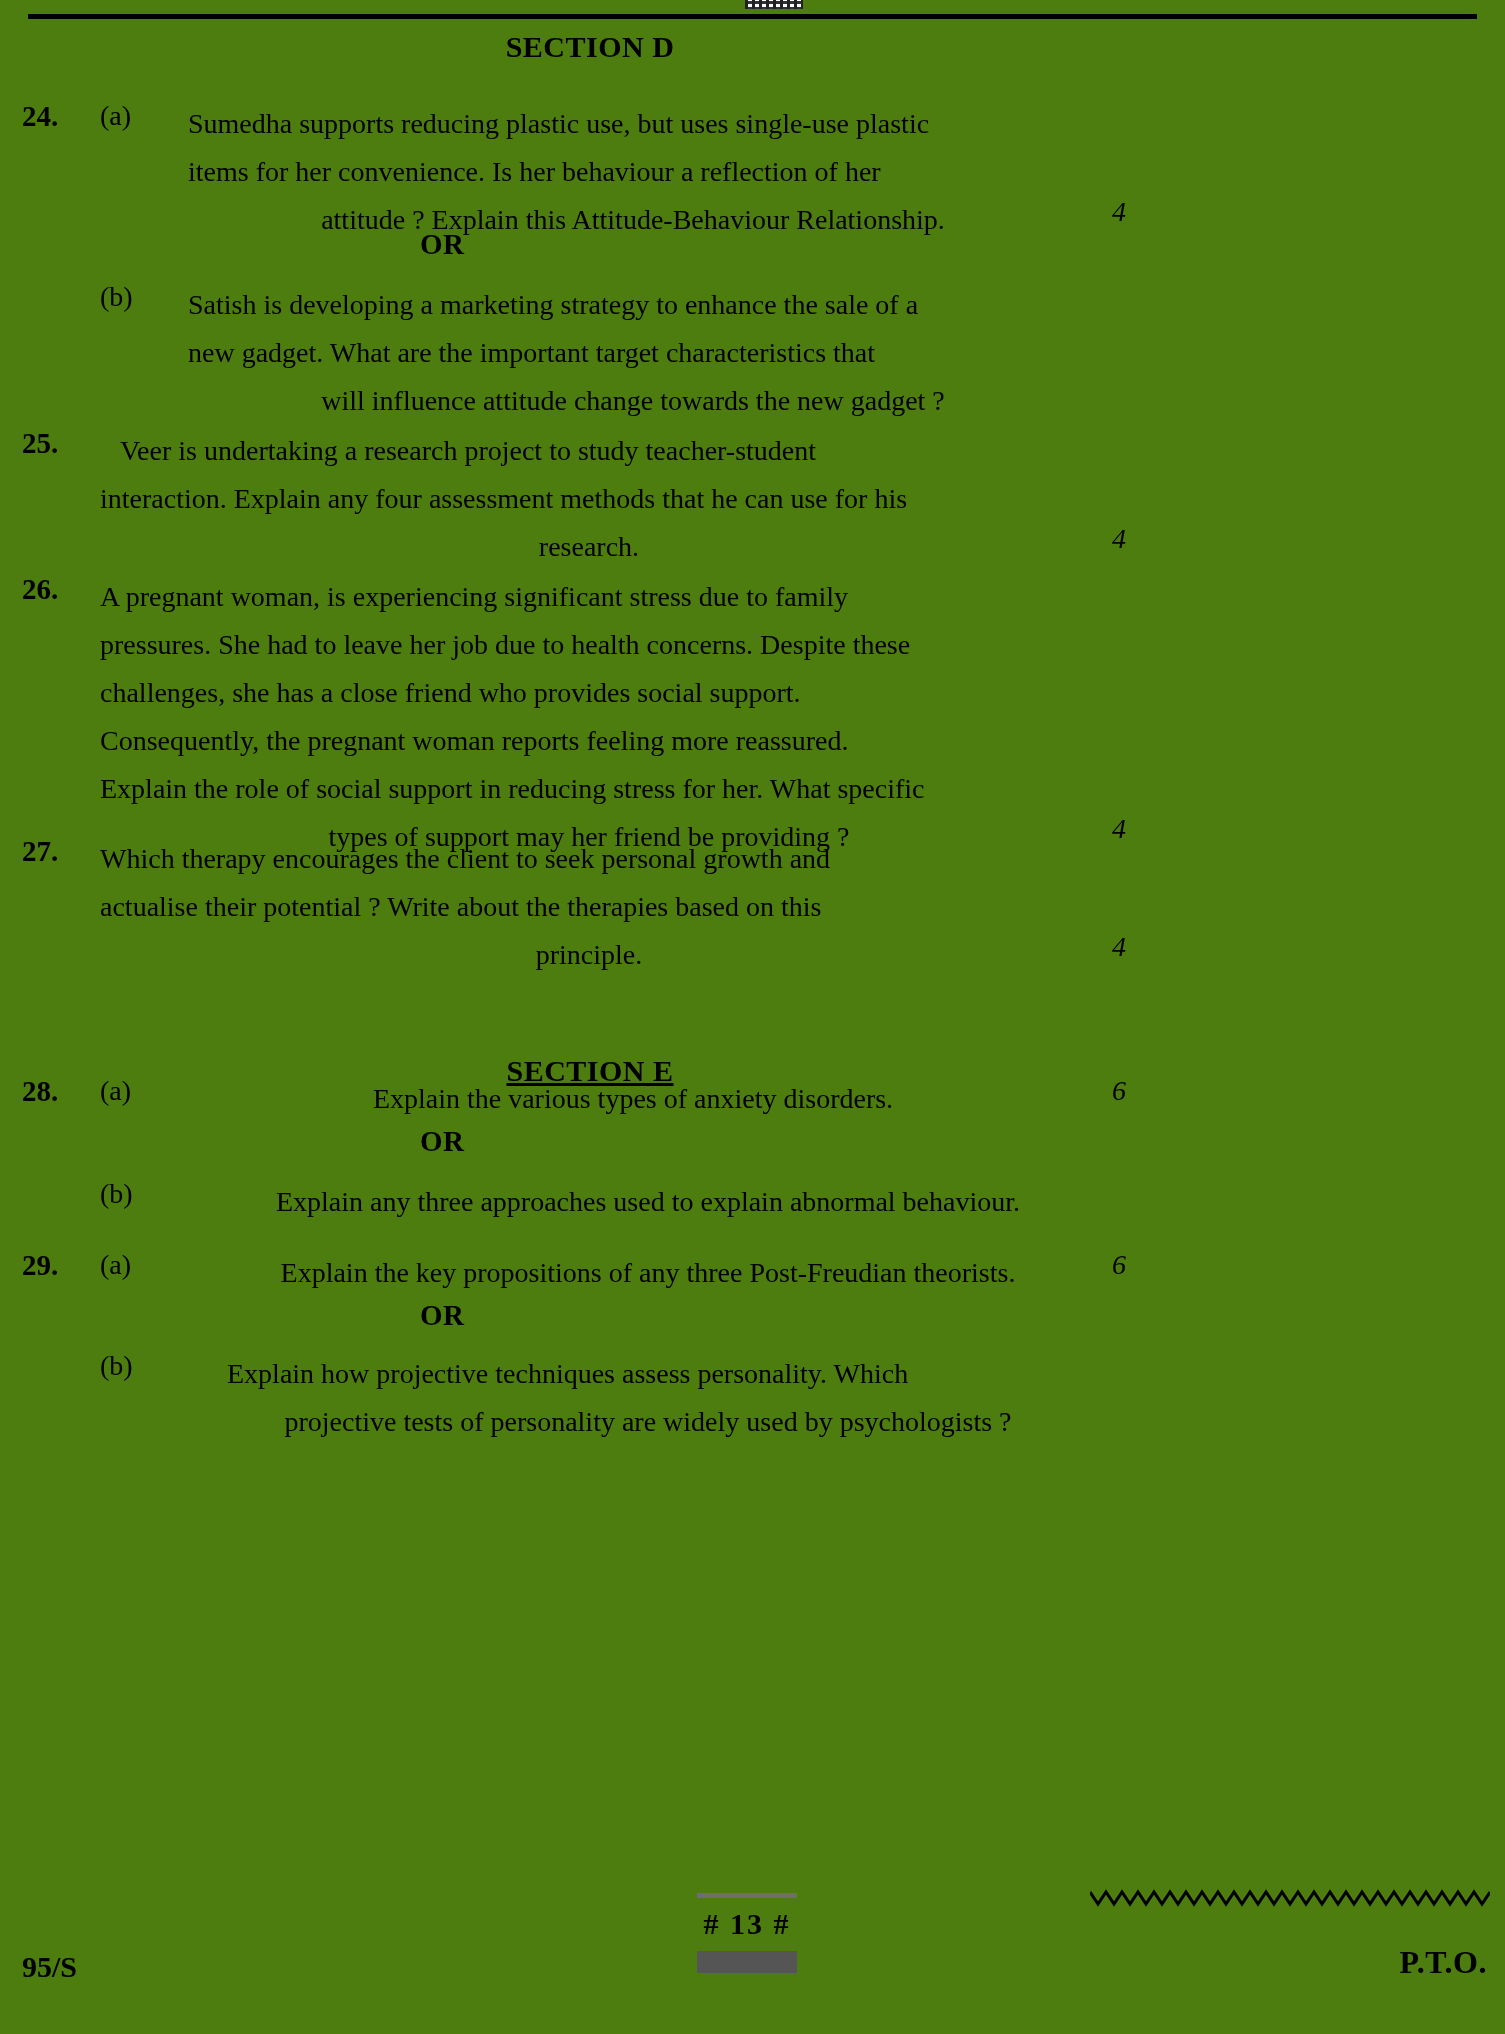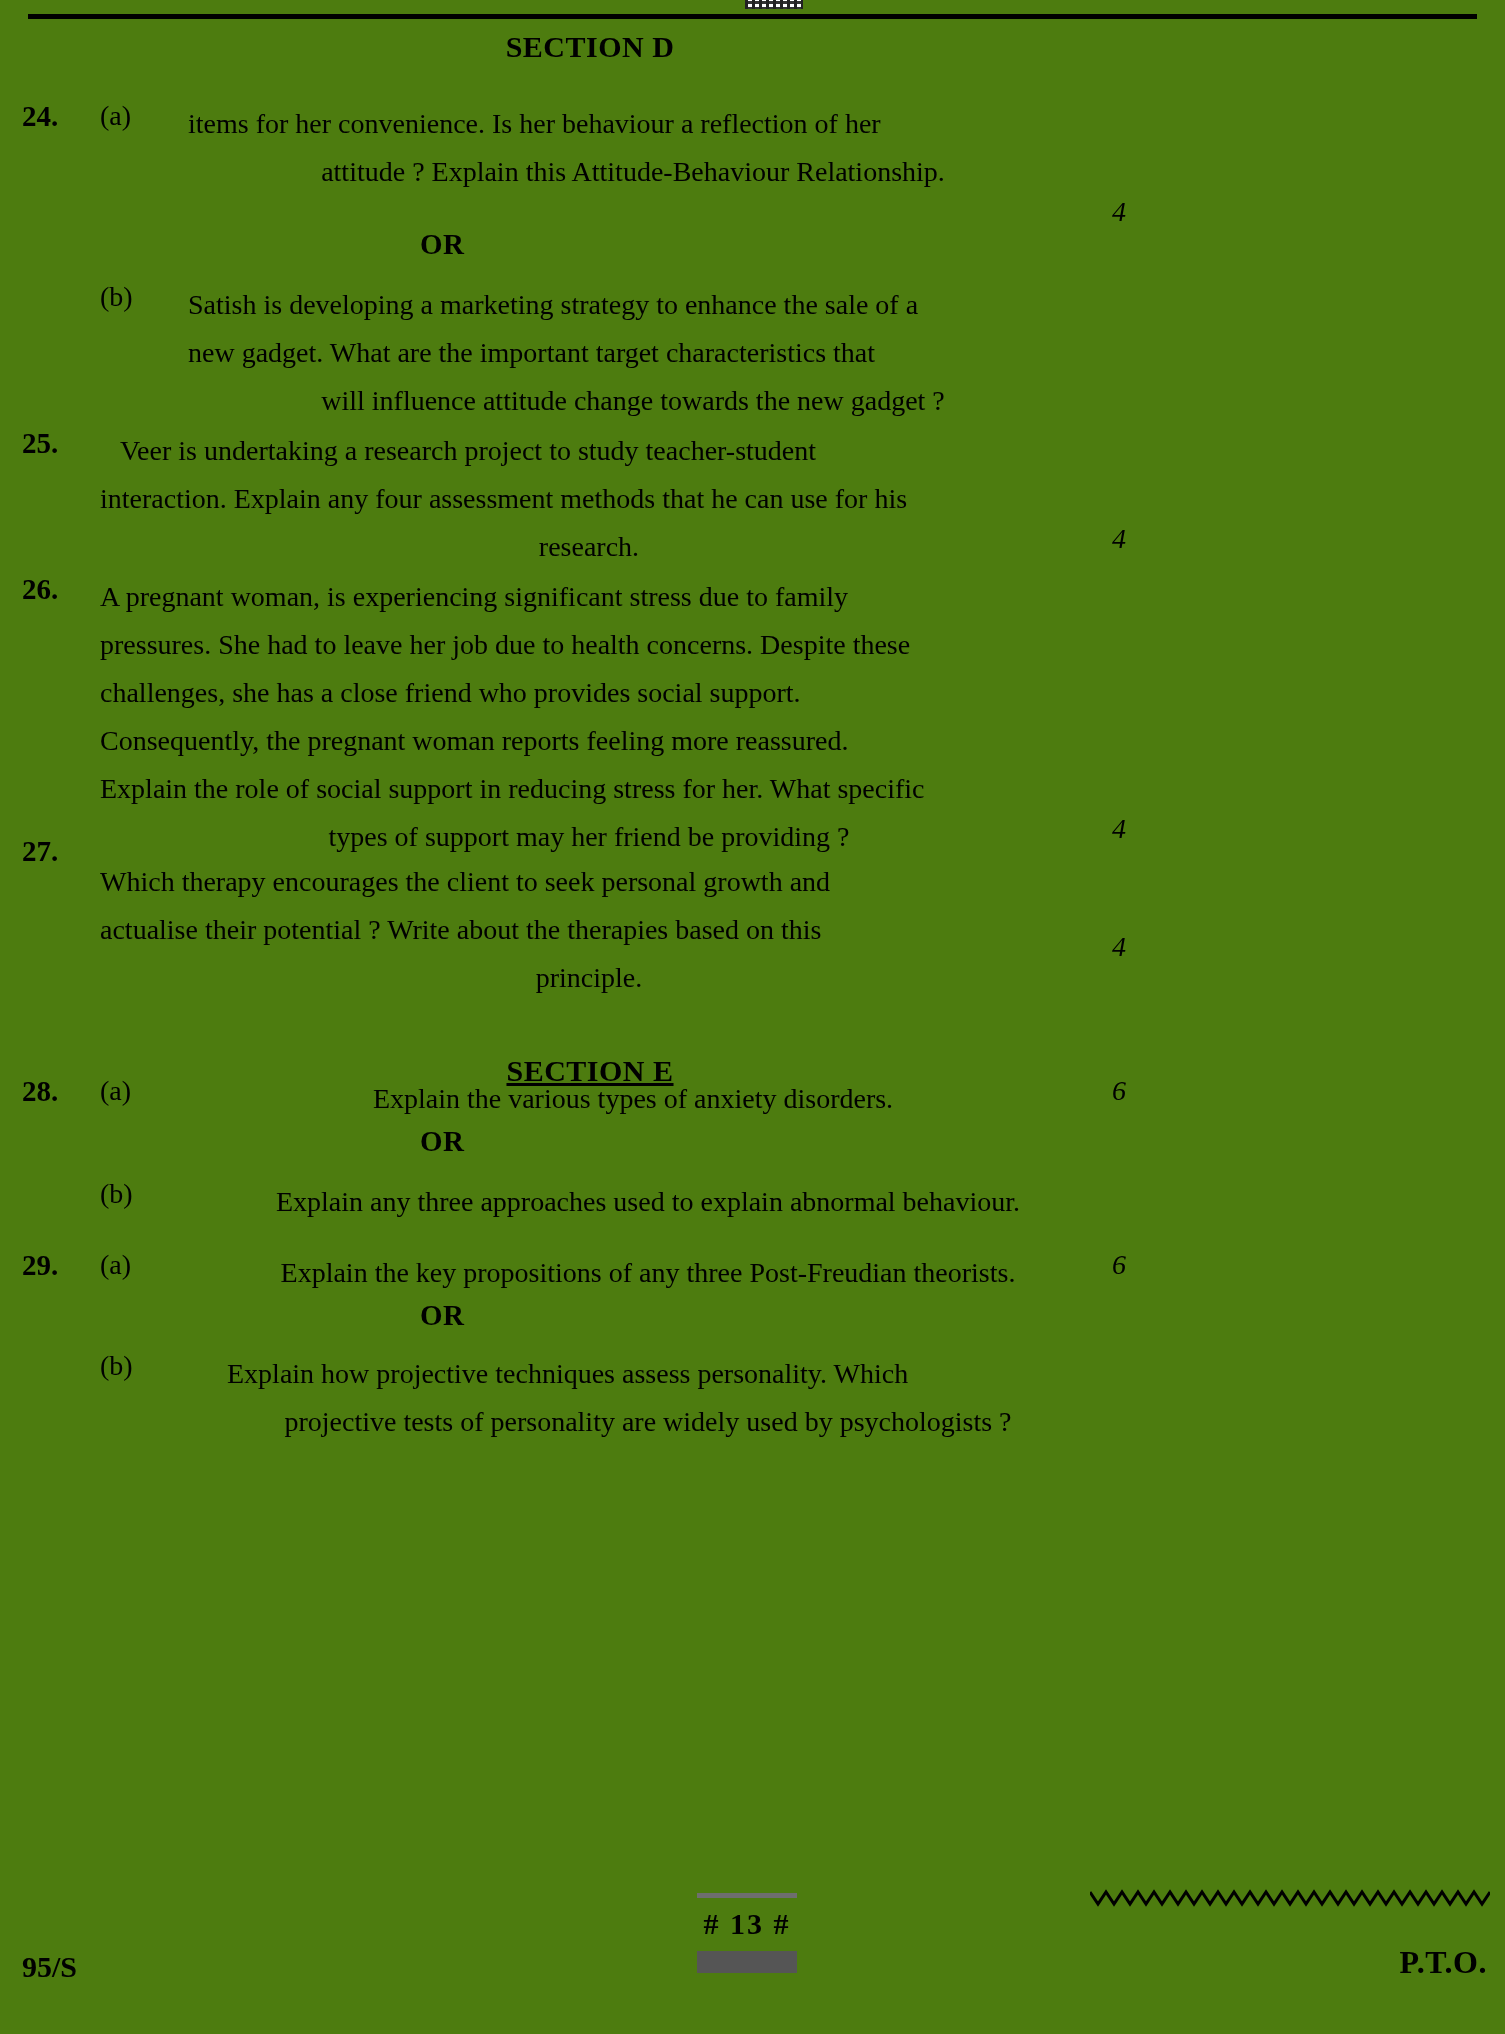"Sumedha supports reducing plastic use," div { html: none -> <div>Sumedha supports reducing plastic use, but uses single-use plastic</div> }
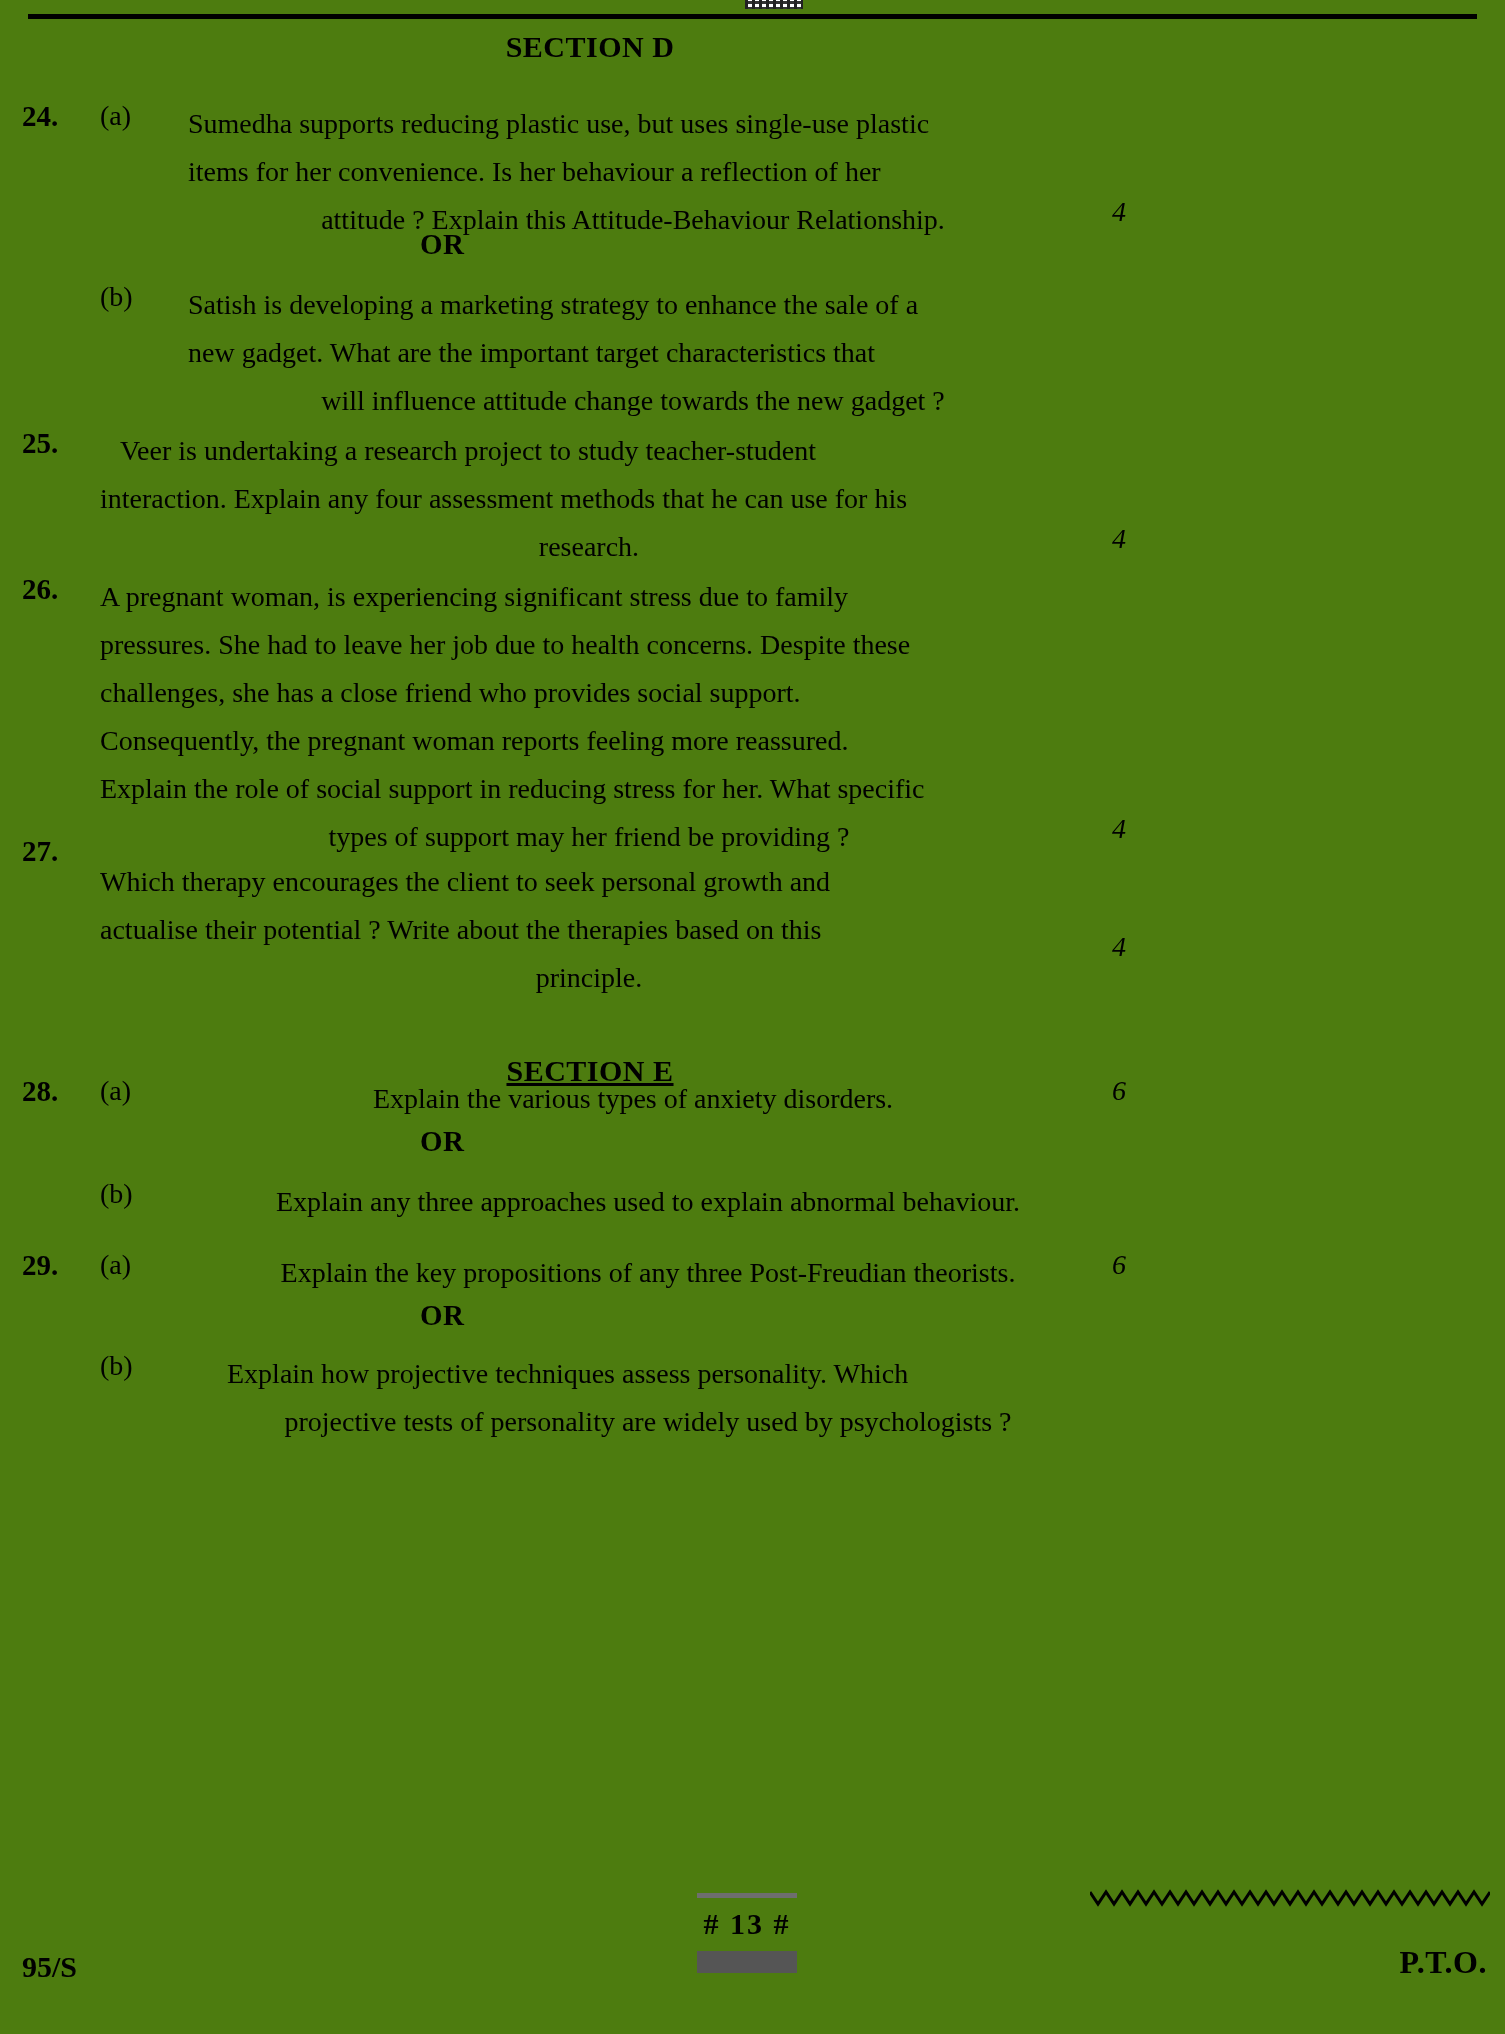"Which therapy encourages the client" div { margin-top: 23px -> none }
